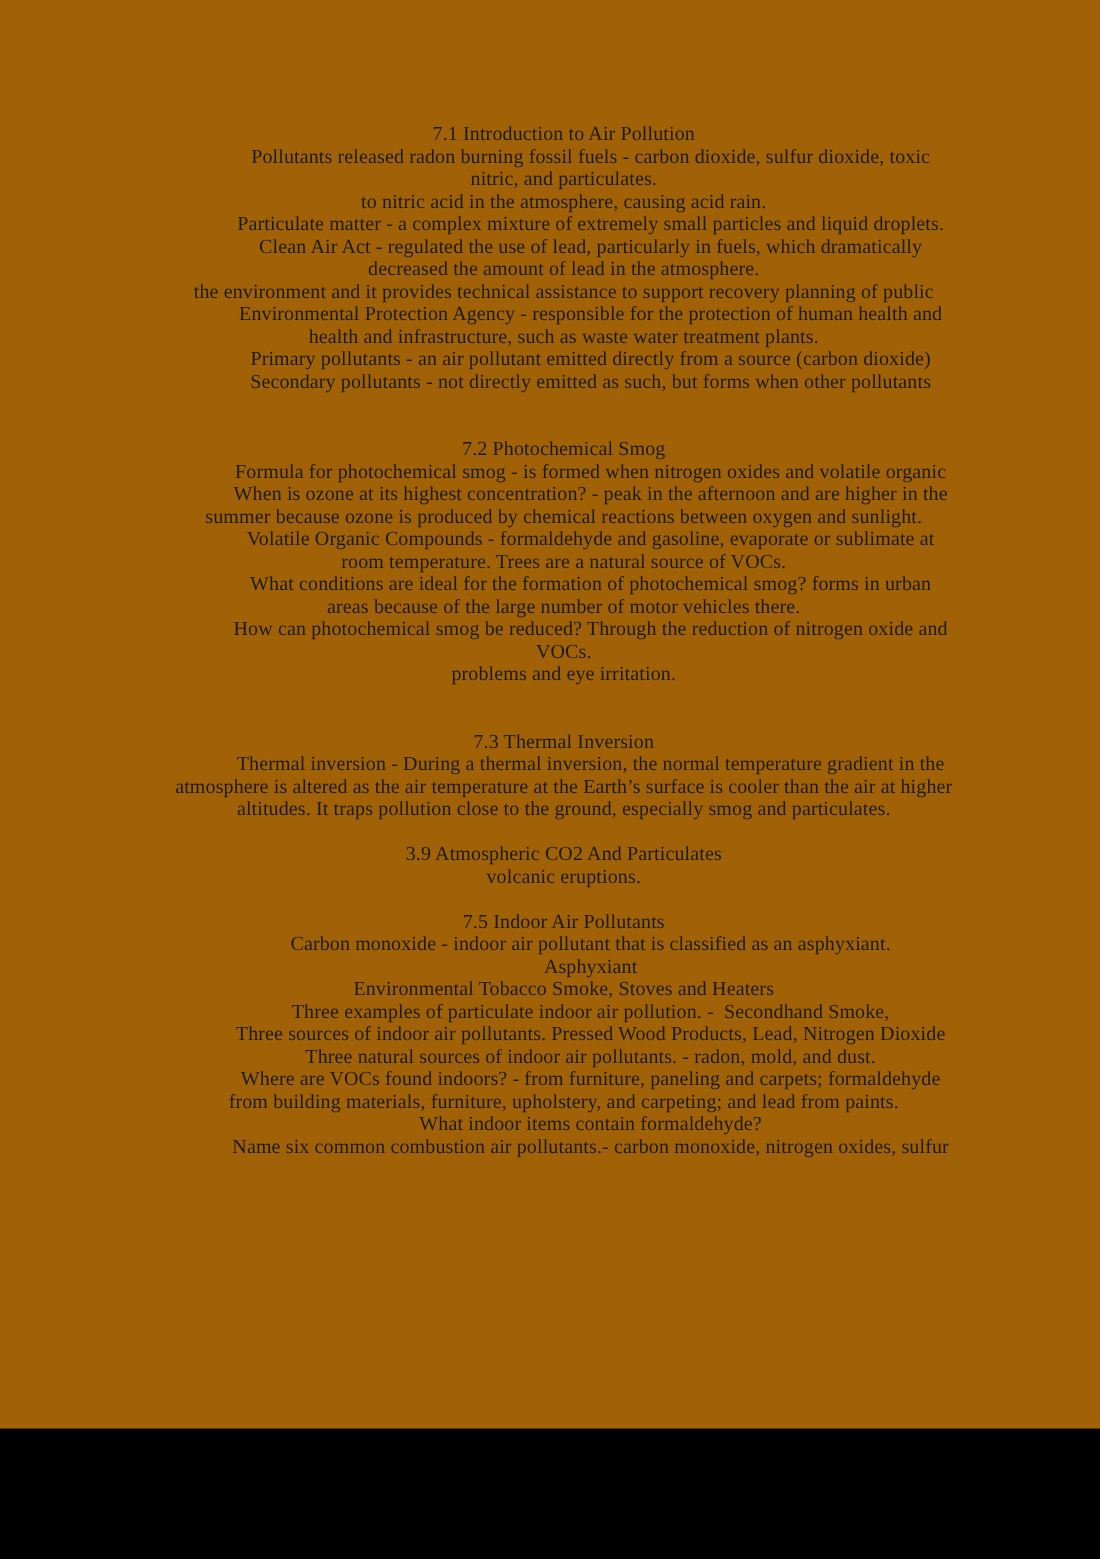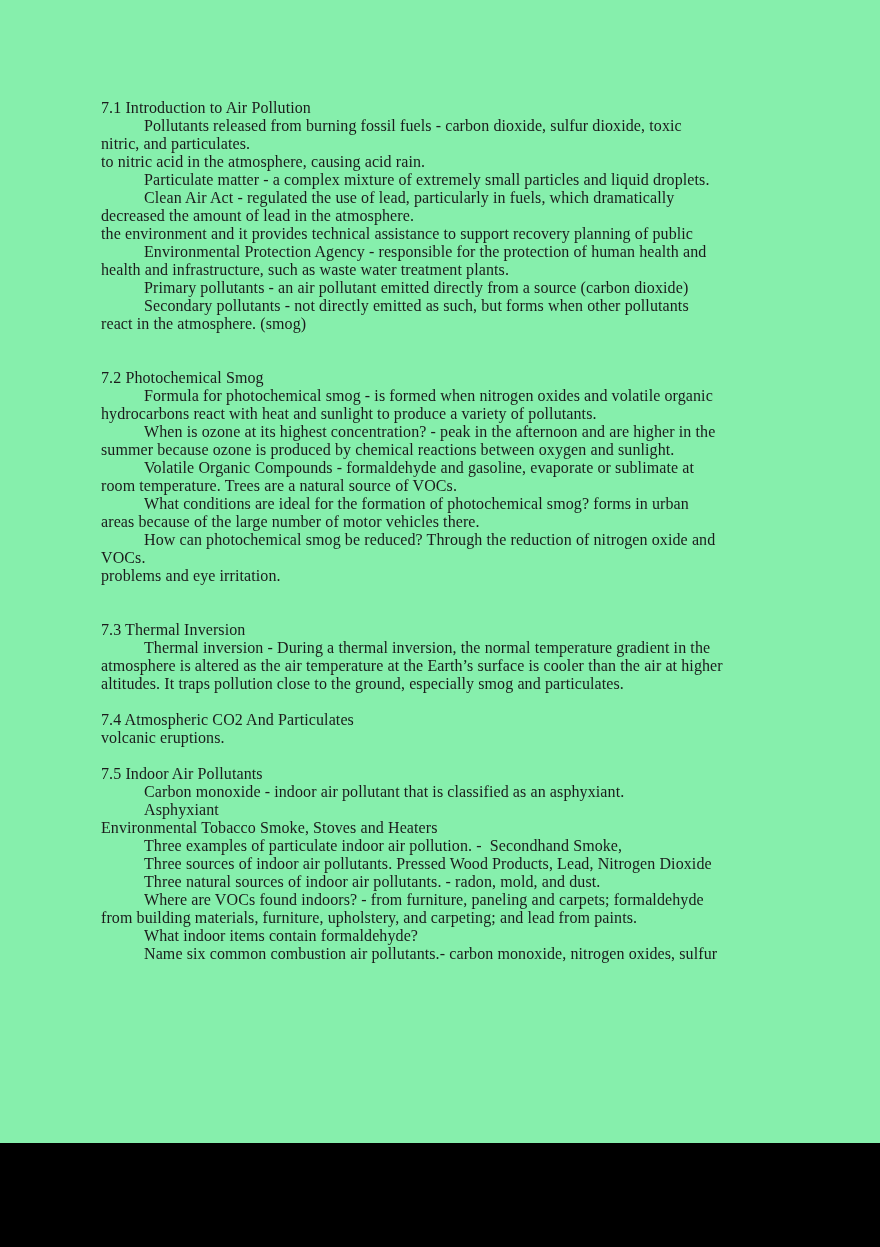"7.1 Introduction to Air Pollution" .page { background: #86efac -> #a16207; text-align: none -> center }
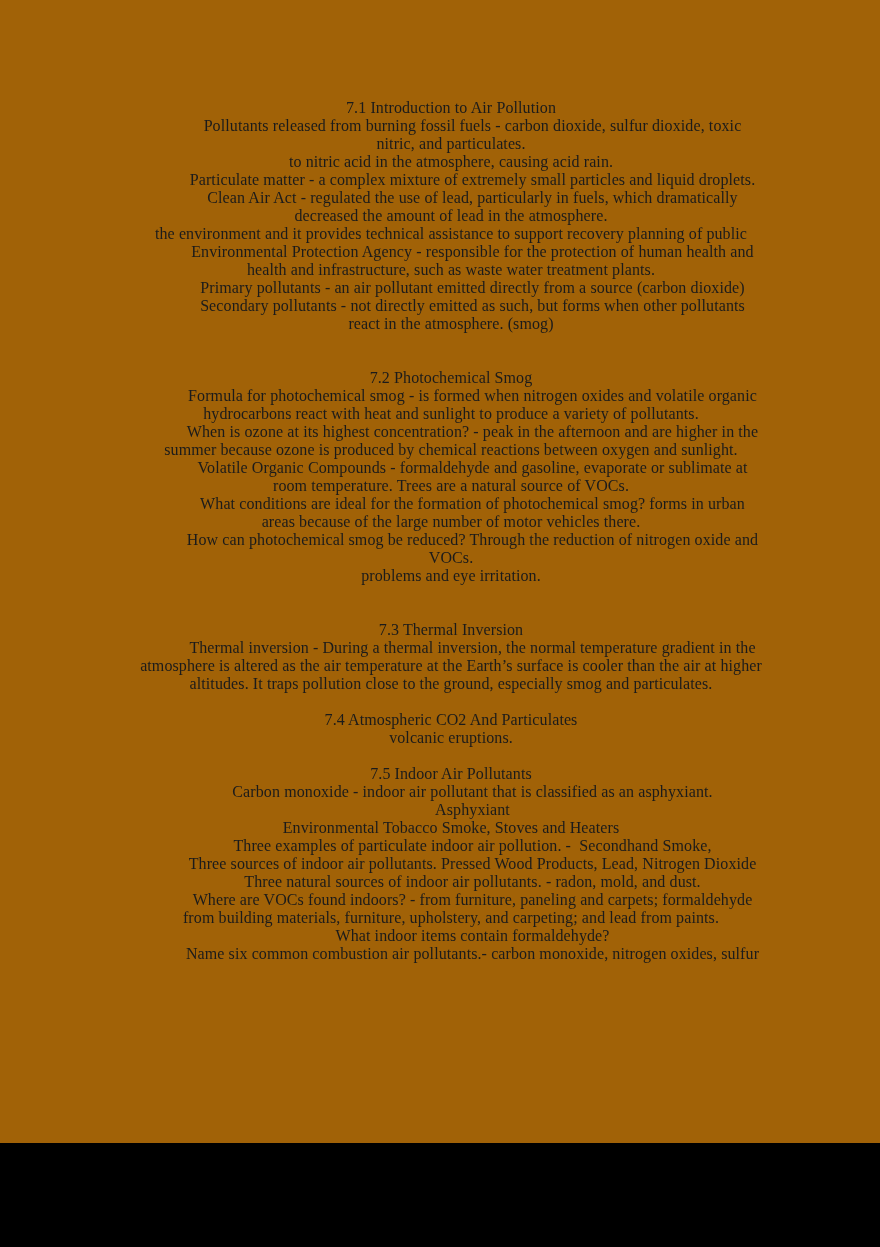"Pollutants released from burning fossil" div.line { text: from -> radon }
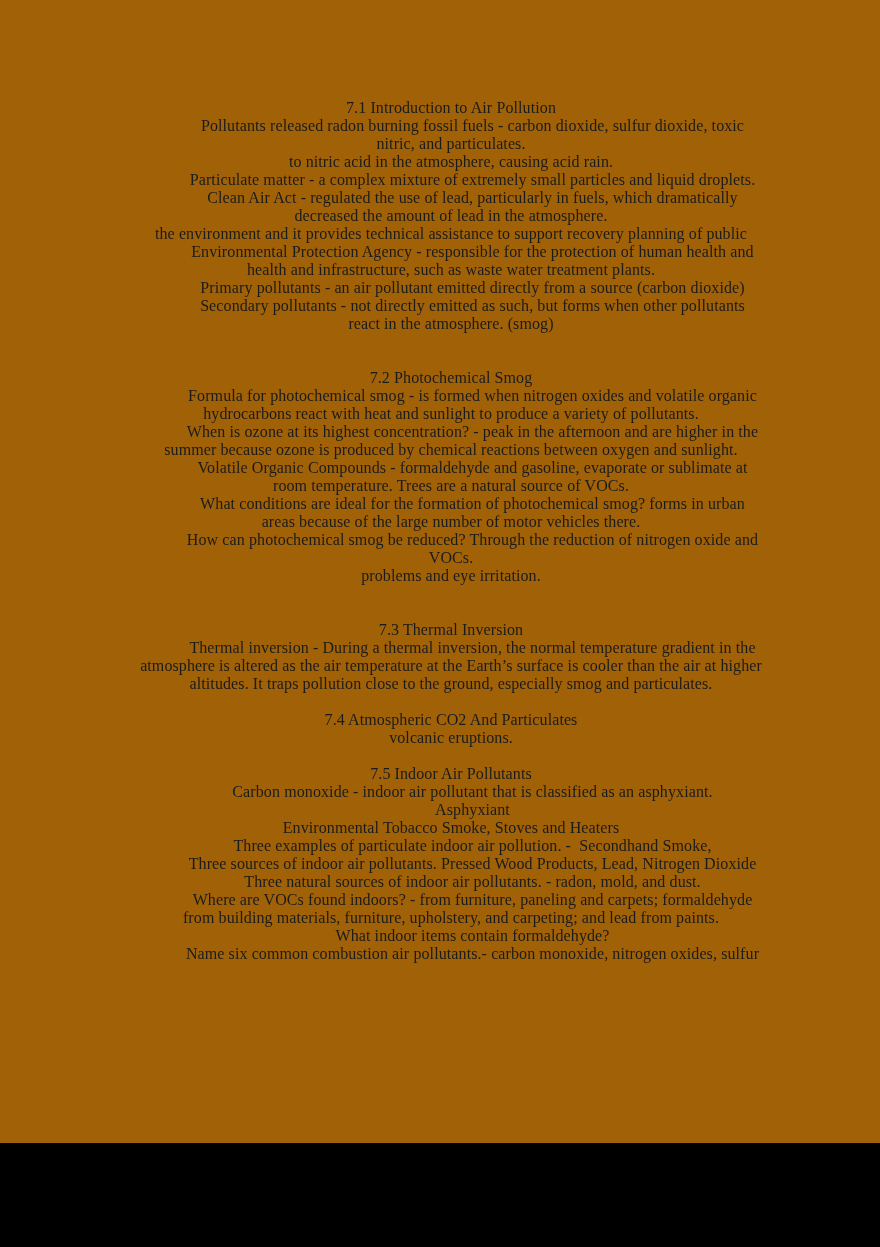"react in the atmosphere. (smog)" div.line { html: <div>react in the atmosphere. (smog)</div> -> none }
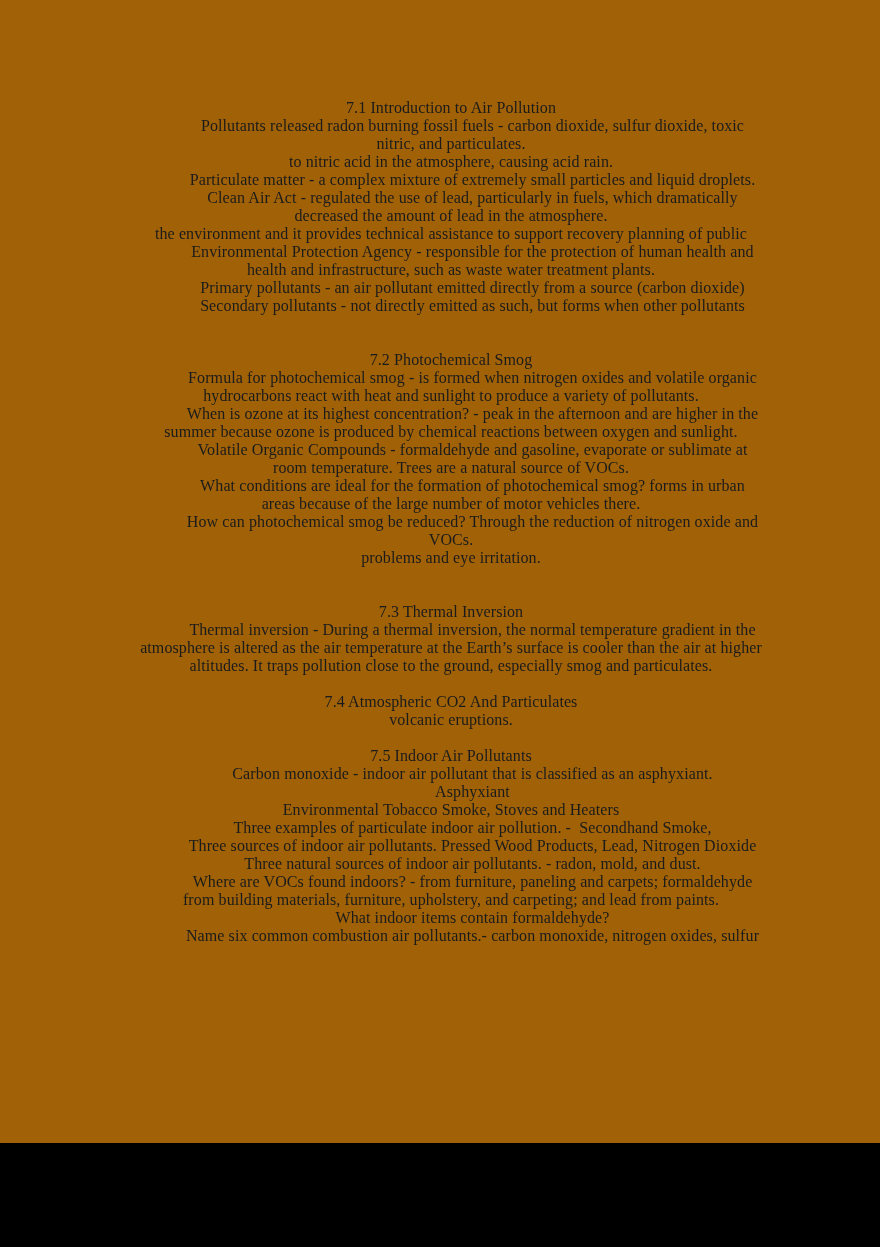"hydrocarbons react with heat and" div.line { html: <div>hydrocarbons react with heat and sunlight to produce a variety of pollutants.</div> -> none }
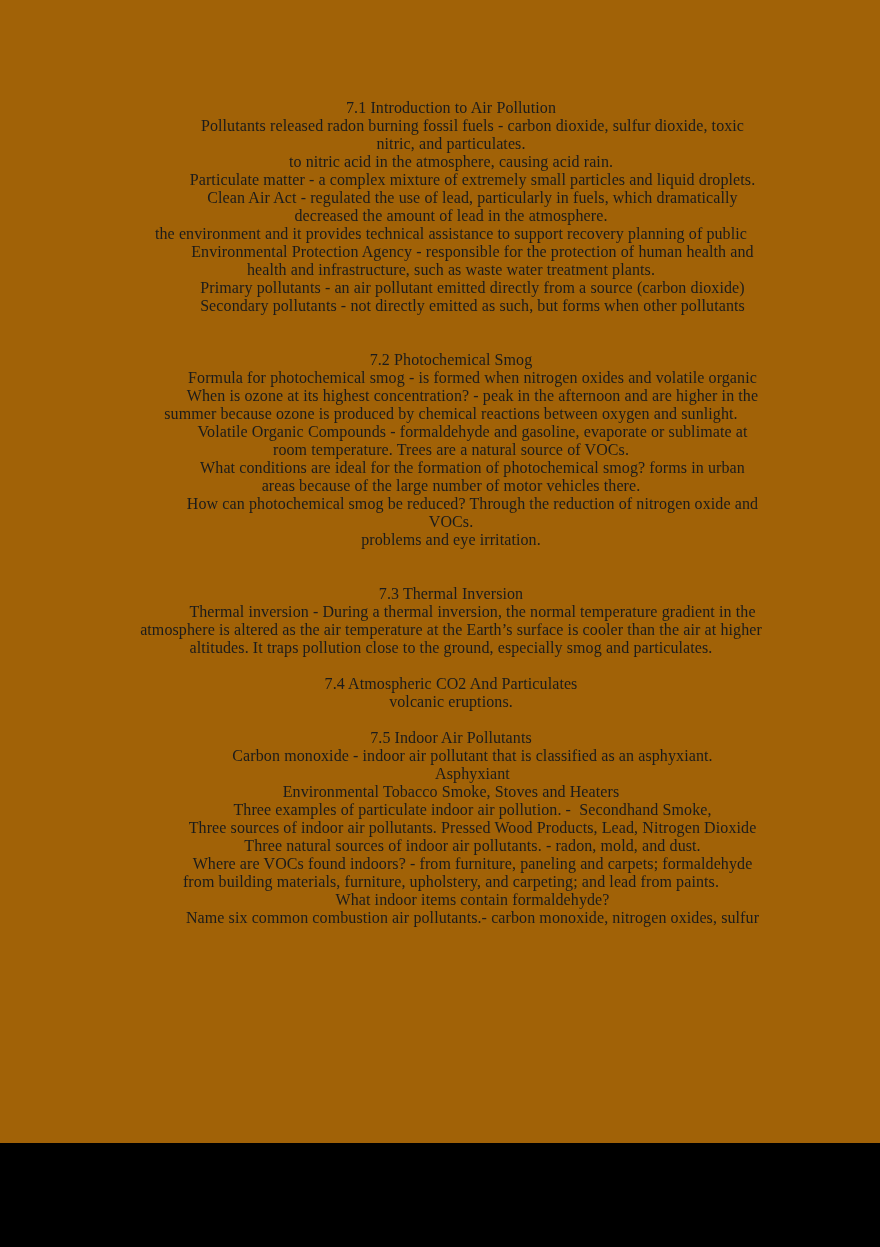"7.4 Atmospheric CO2 And Particulates" div.line { text: 7.4 -> 3.9 }
